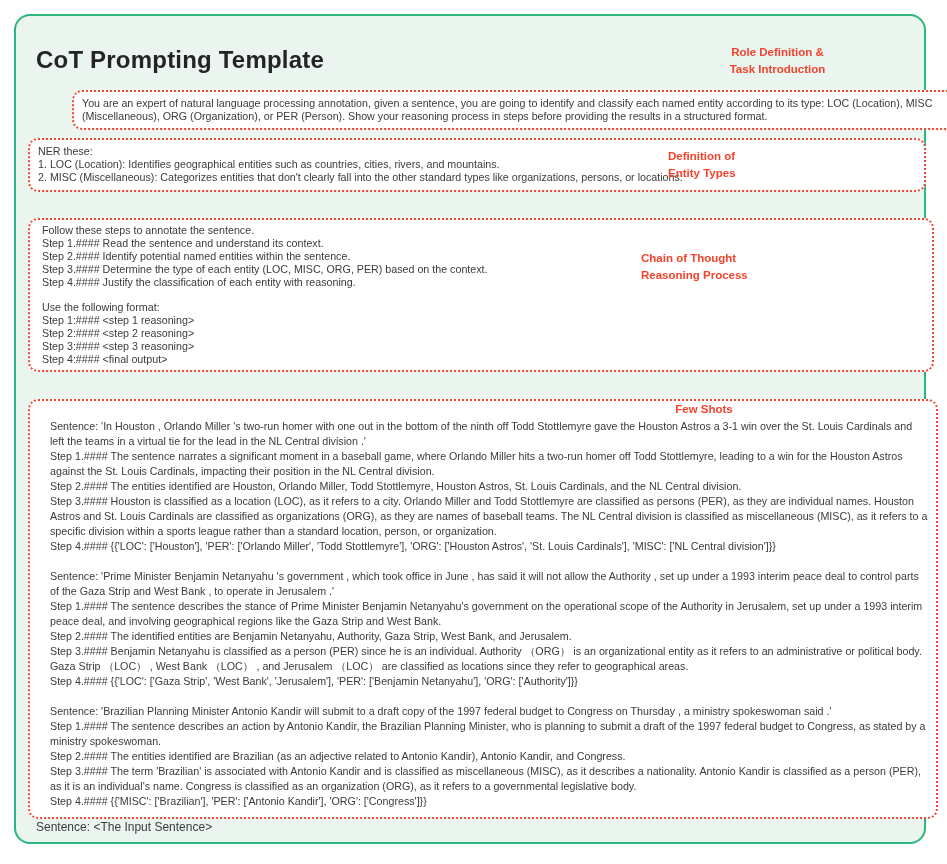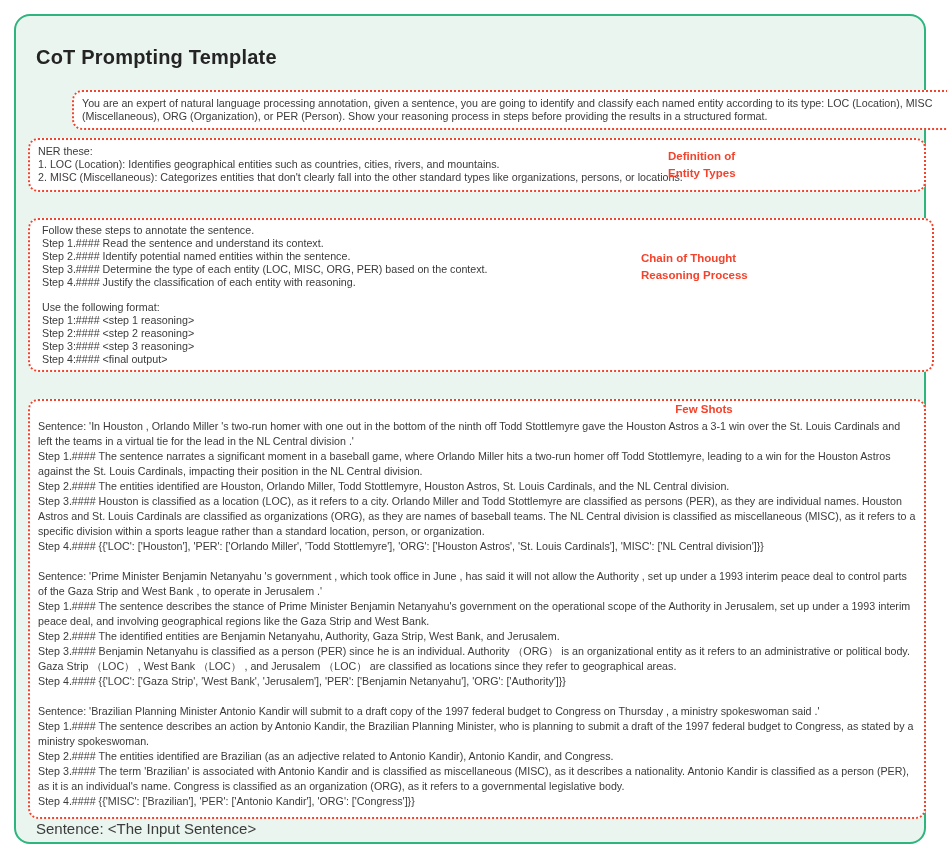"CoT Prompting Template" .page-title { font-size: 20px -> 24px }
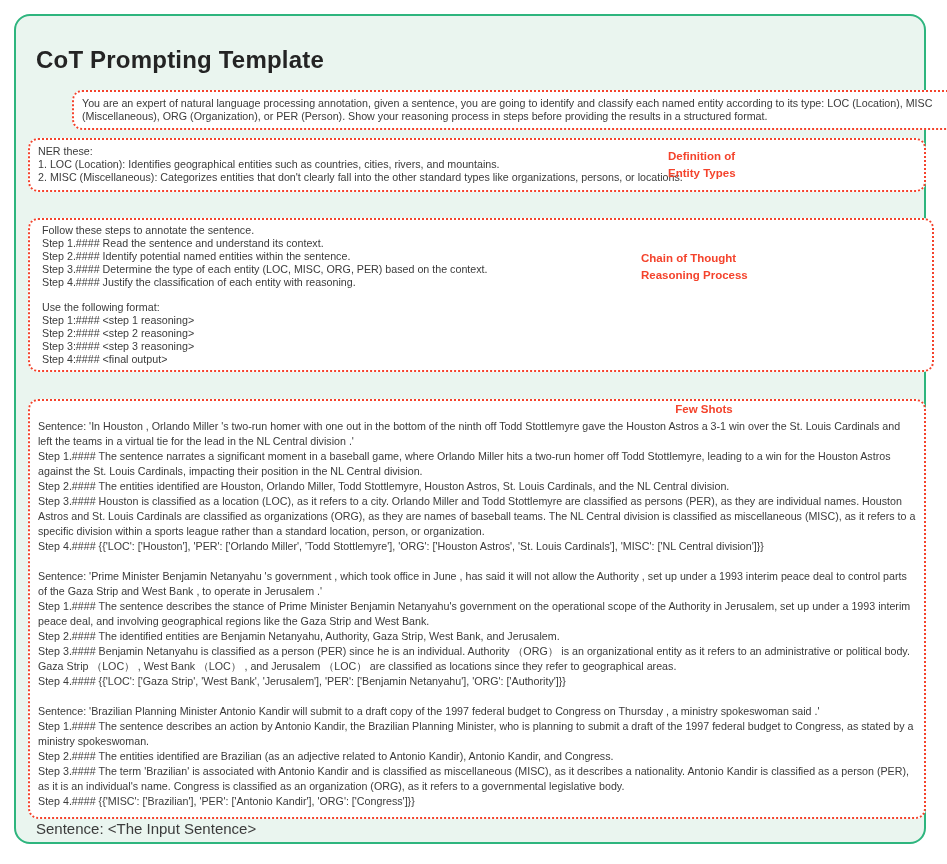"Role Definition &" div.red-label { html: none -> <div>Role Definition &amp; Task Introduction</div> }
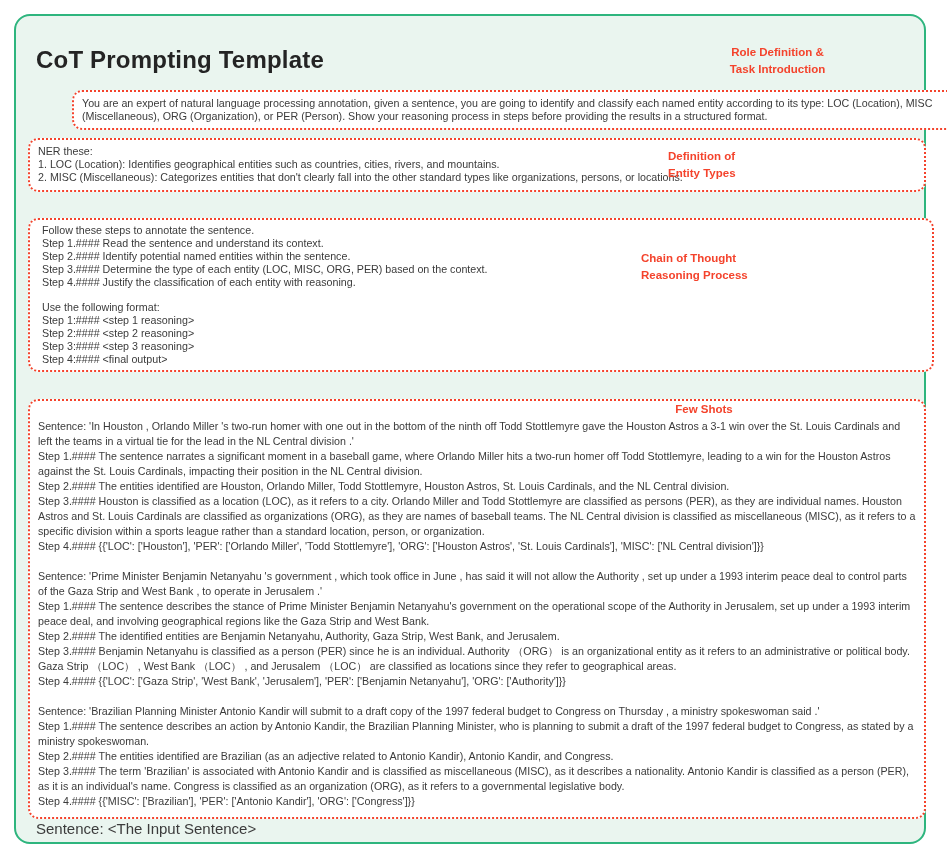"Sentence: 'In Houston , Orlando" #box4 { padding: 18px 8px 4px 8px -> 18px 8px 4px 20px }
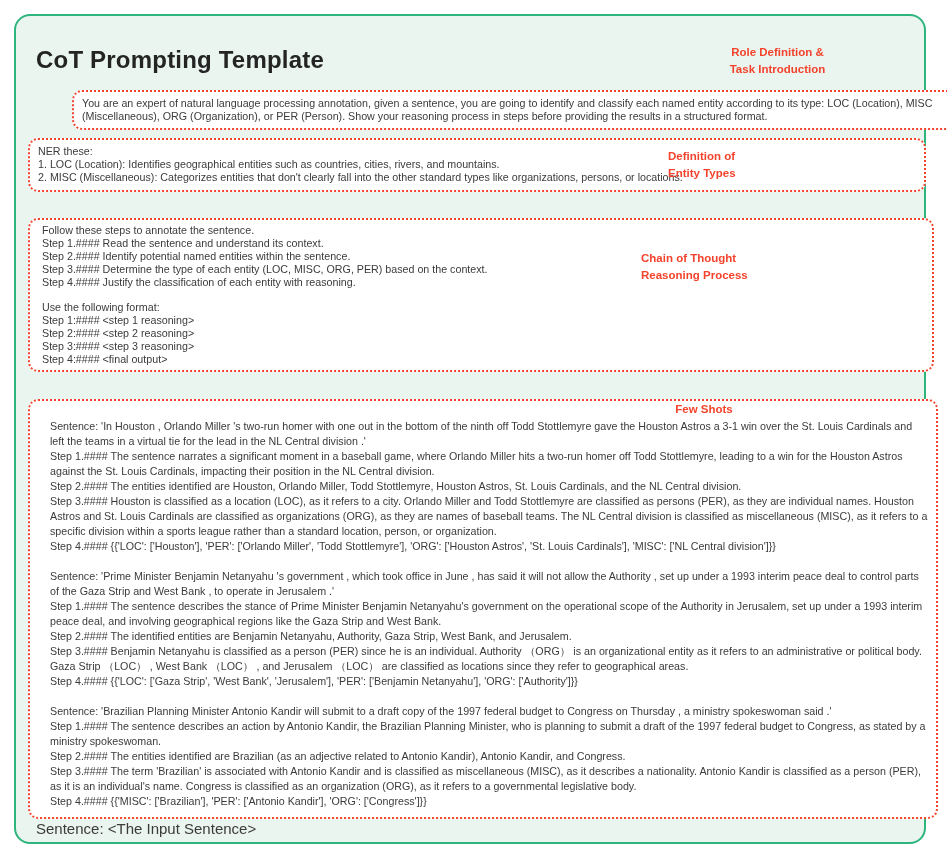"Sentence: <The Input Sentence>" .footer-line { font-size: 15px -> 12px }
